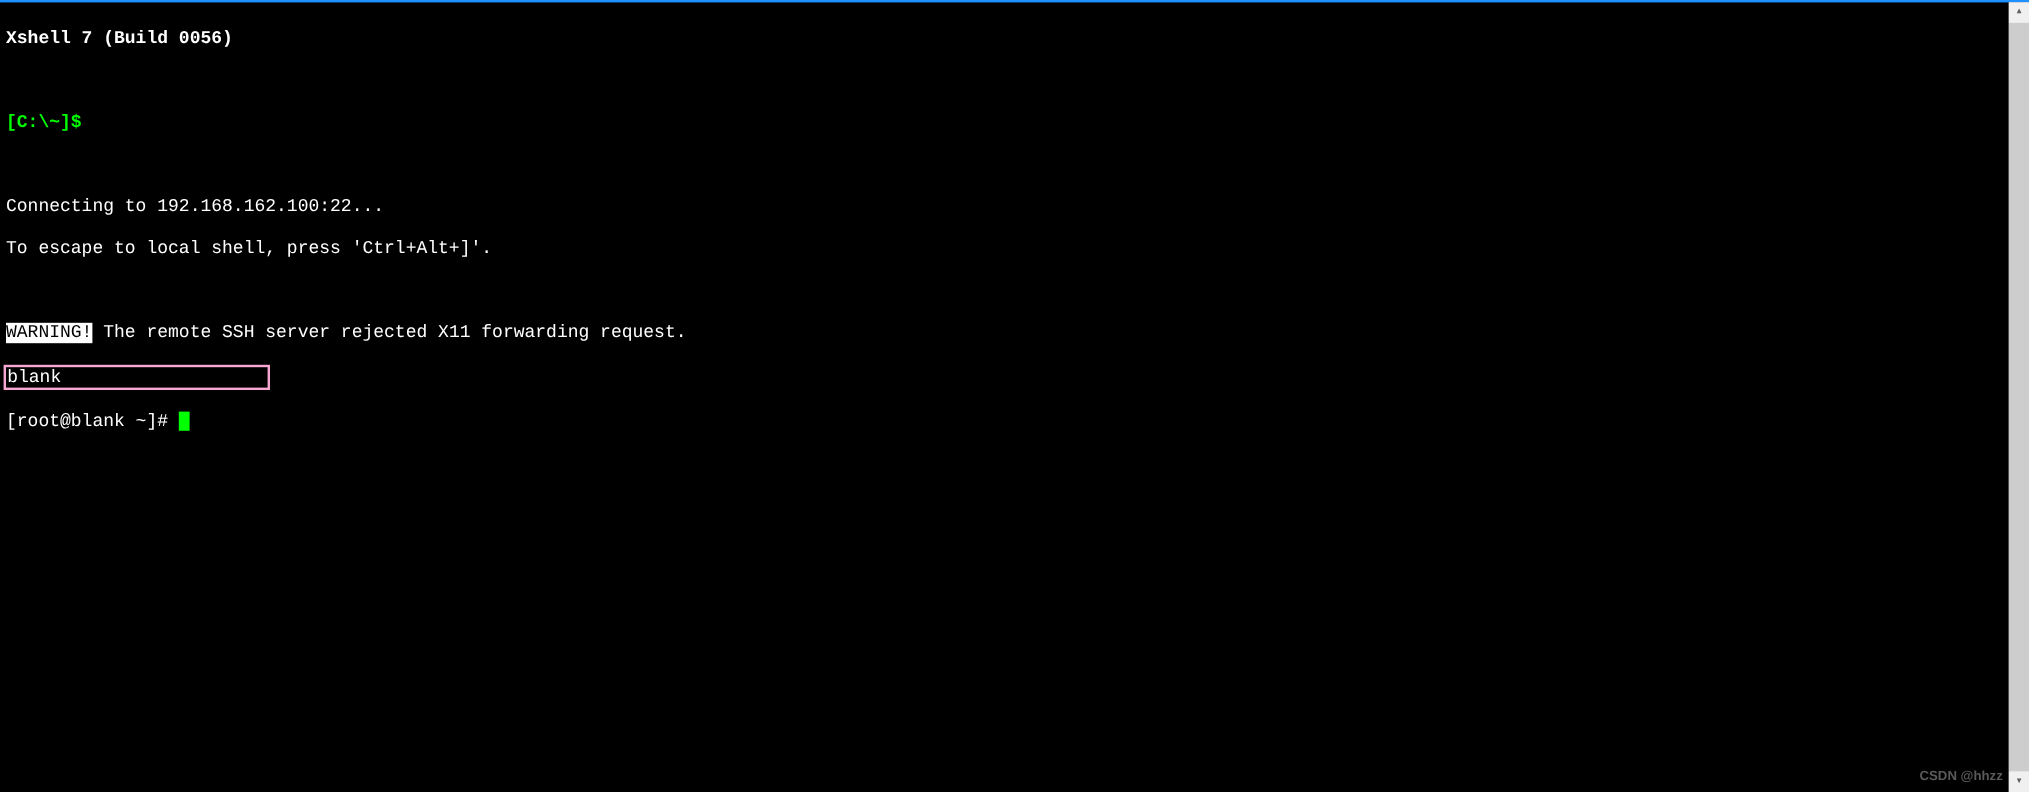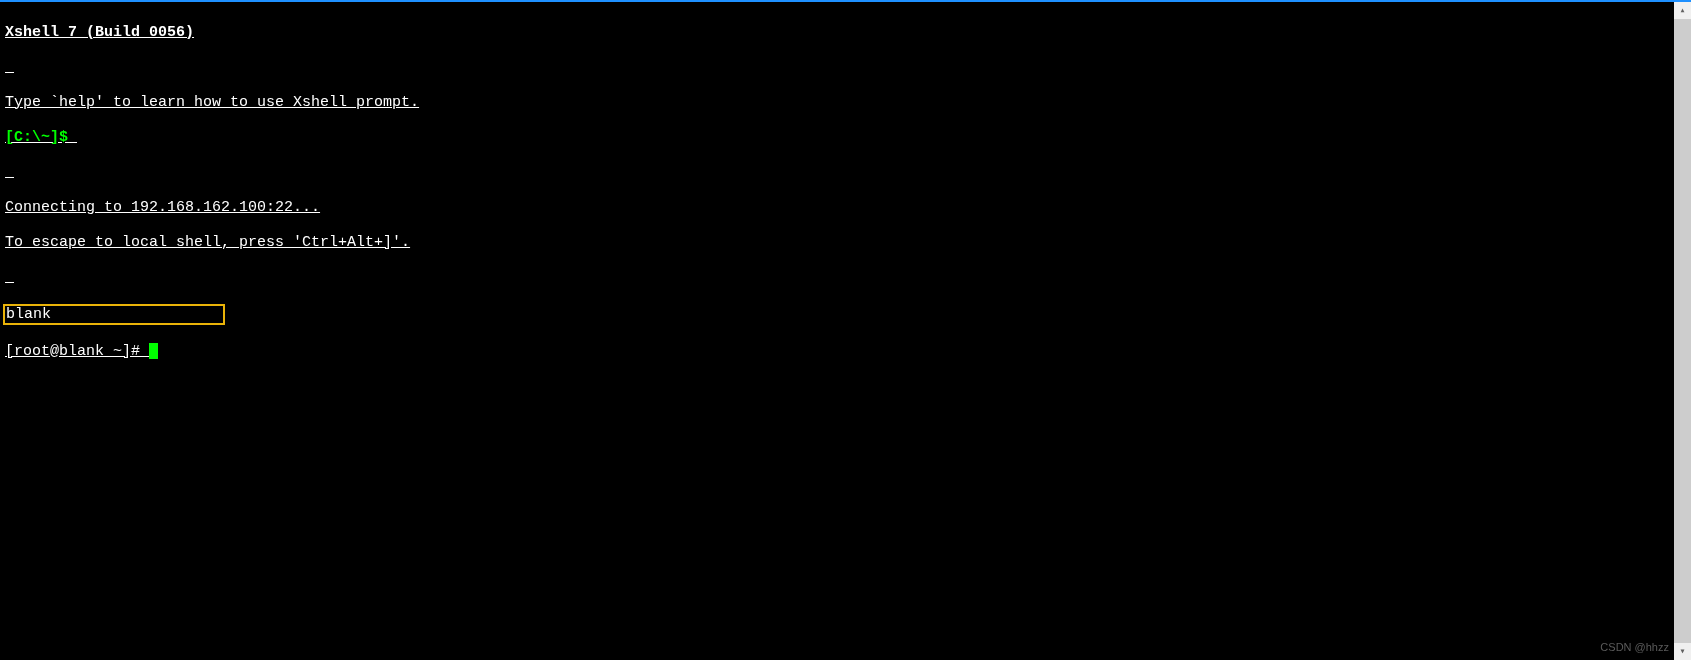"Xshell 7 (Build 0056)" .line { text-decoration: underline -> none }
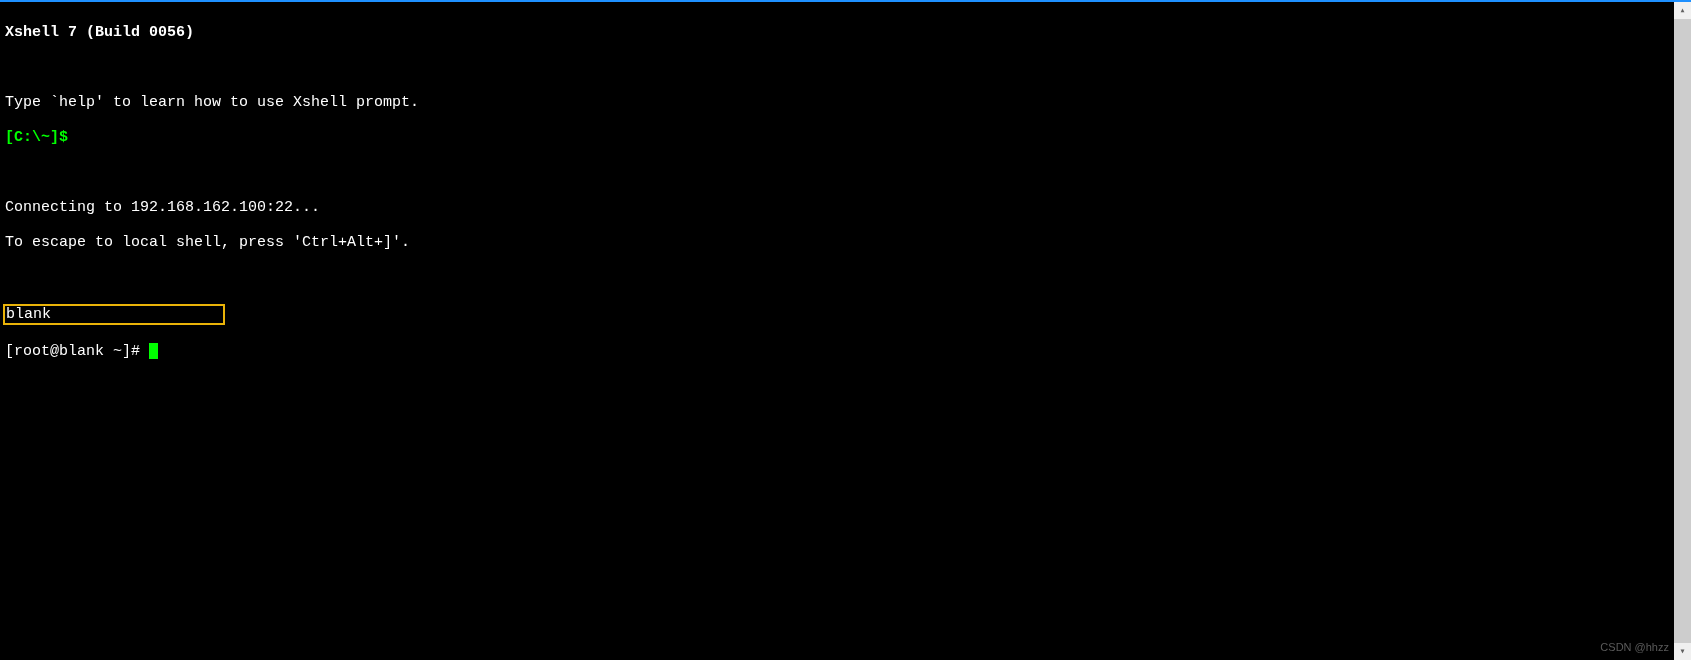"Type `help' to learn how" span.line { html: <span>Type `help' to learn how to use Xshell prompt.</span> -> none }
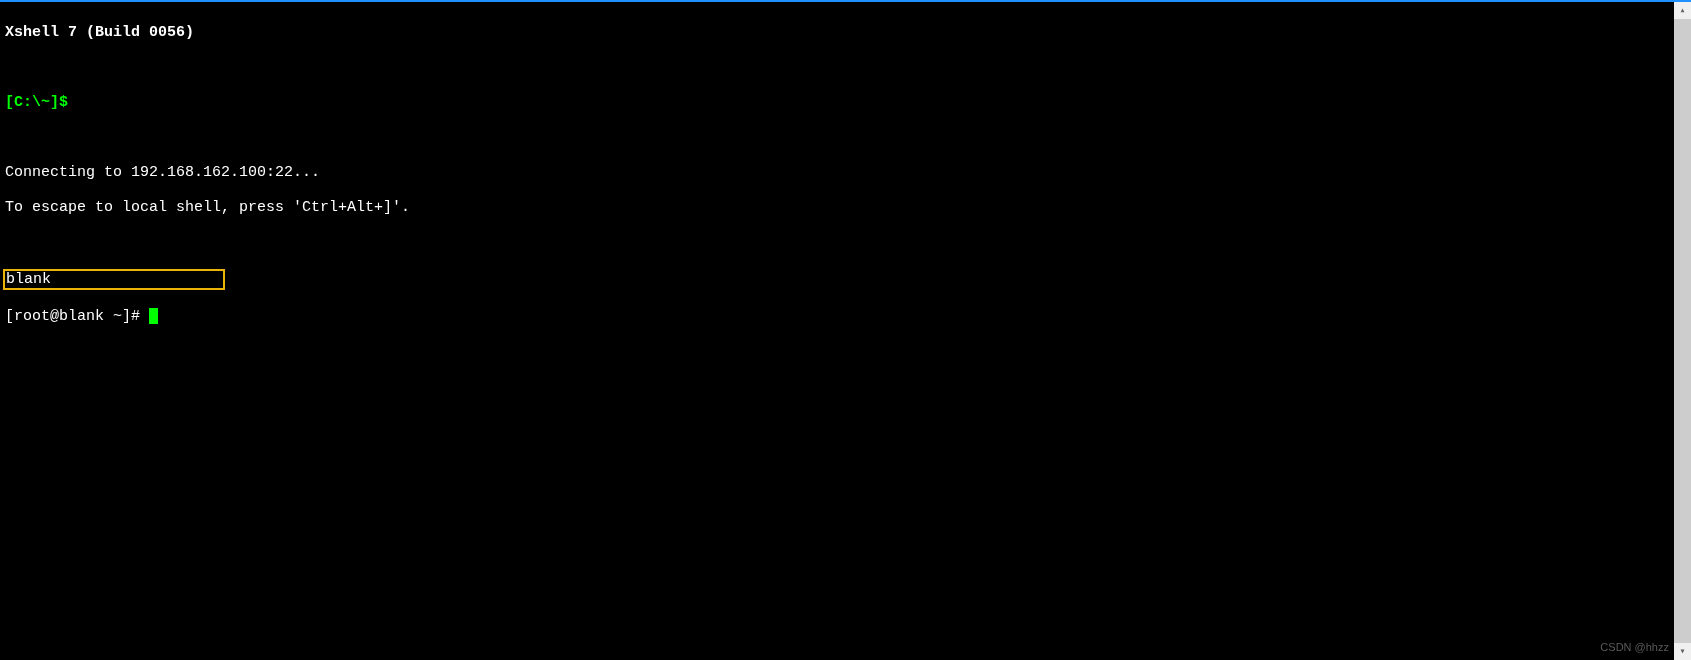"WARNING! The remote SSH server" span.line { html: none -> <span><span>WARNING!</span><span> The remote SSH server rejected X11 forwarding request.</span></span> }
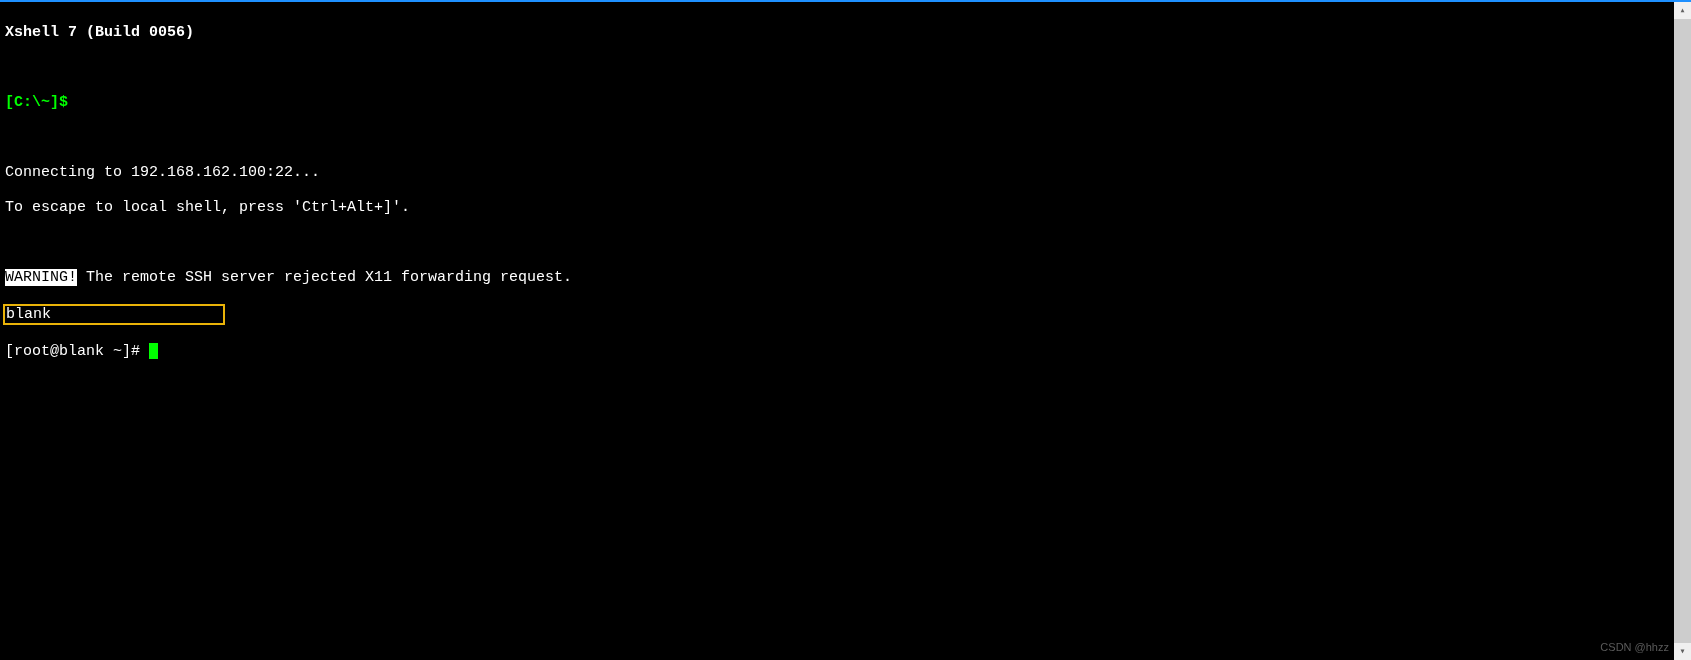"blank" .highlight-box { border: 2px solid #eab308 -> 2px solid #f9a8d4 }
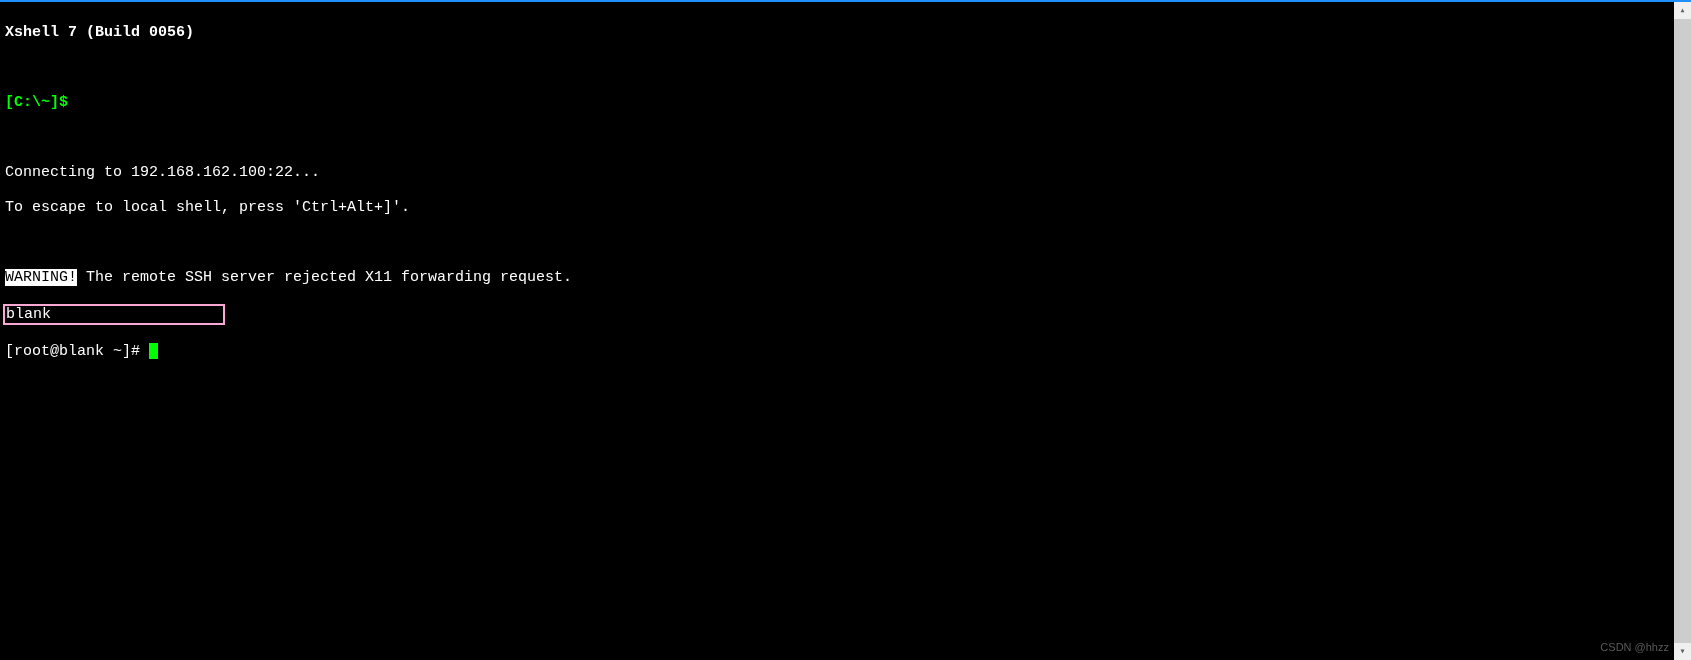"CSDN @hhzz" .watermark { font-weight: none -> bold }
